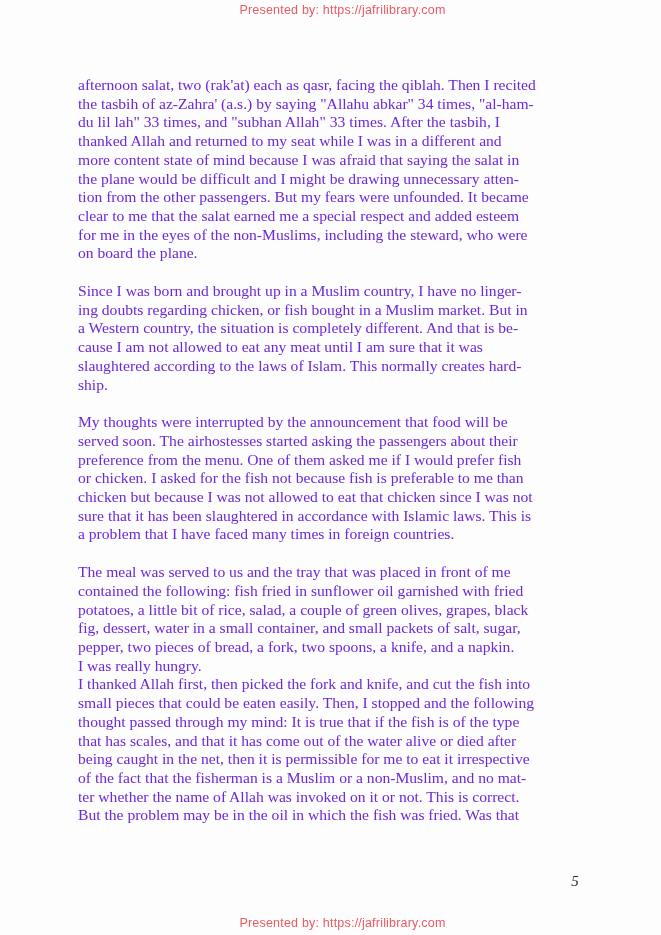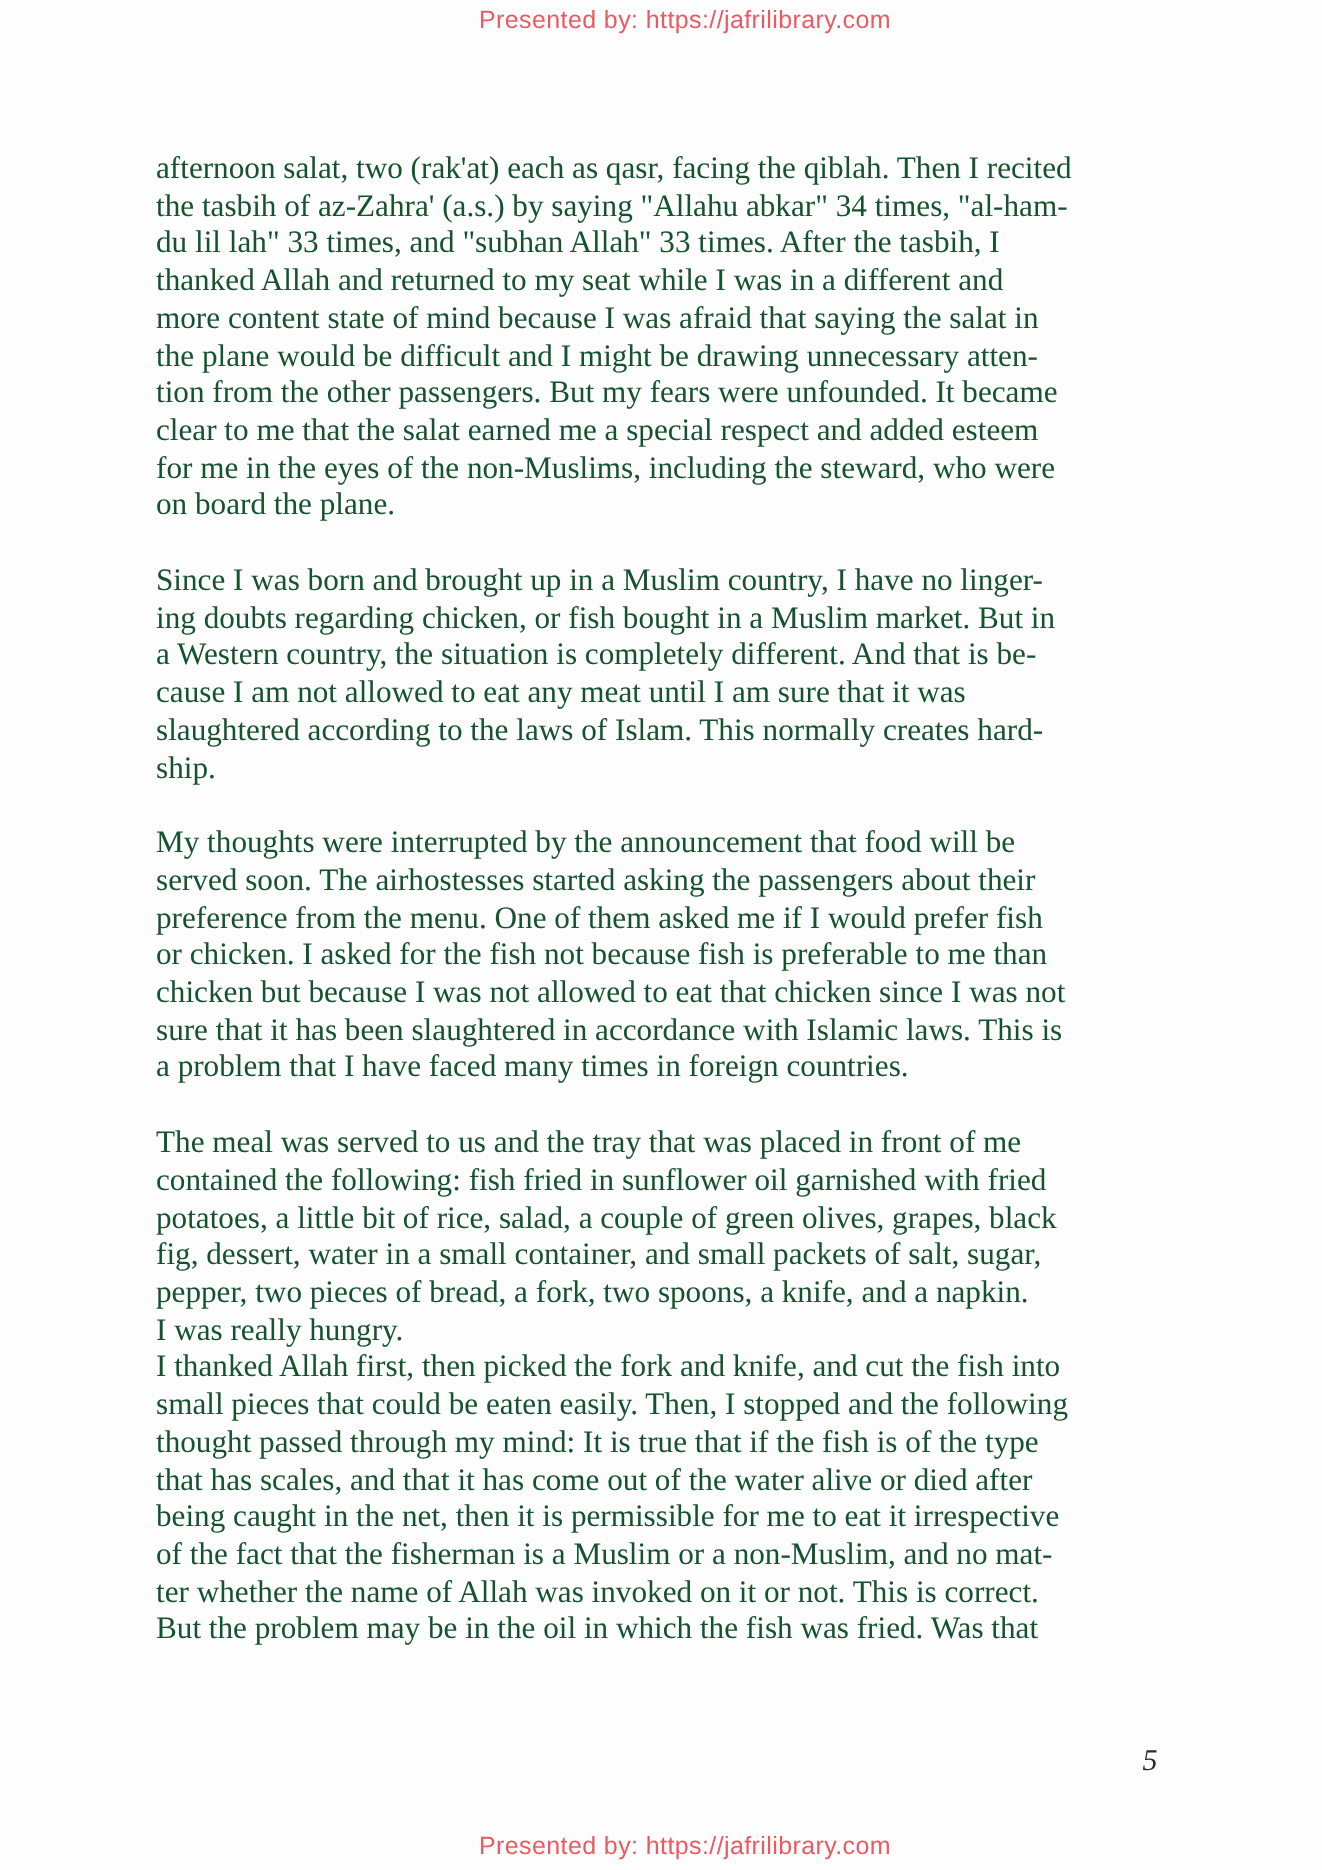"afternoon salat, two (rak'at) each" .body-text { color: #14532d -> #6d28d9 }
